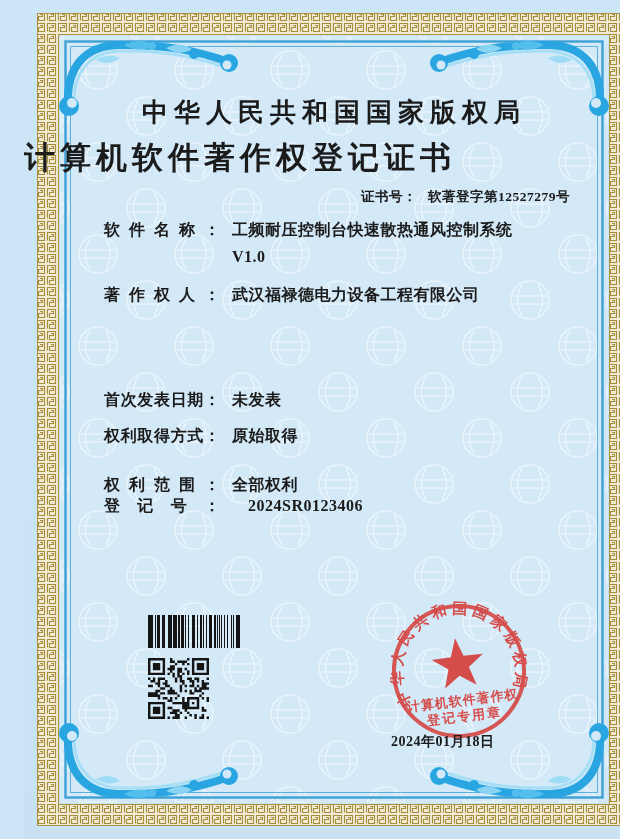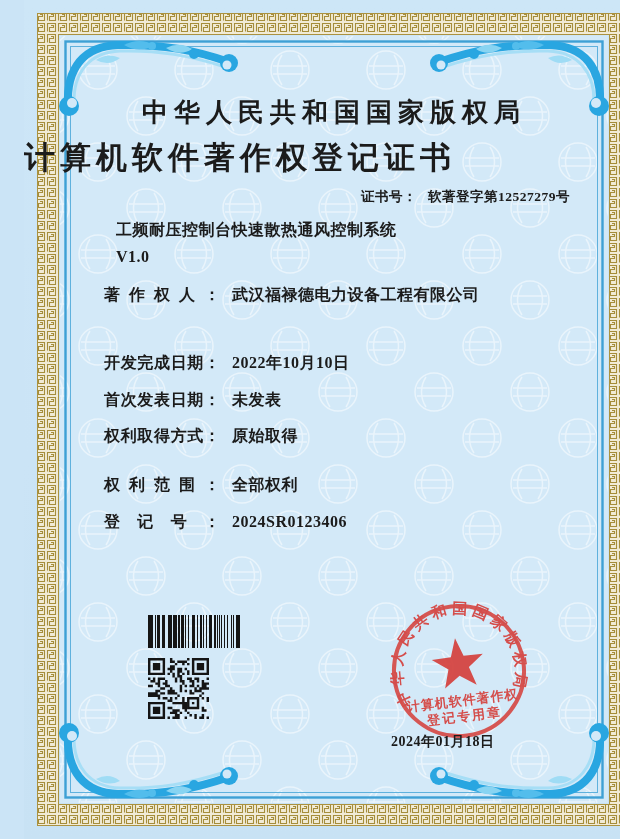"软件名称：" span.lbl { html: none -> <span>软件名称：</span> }
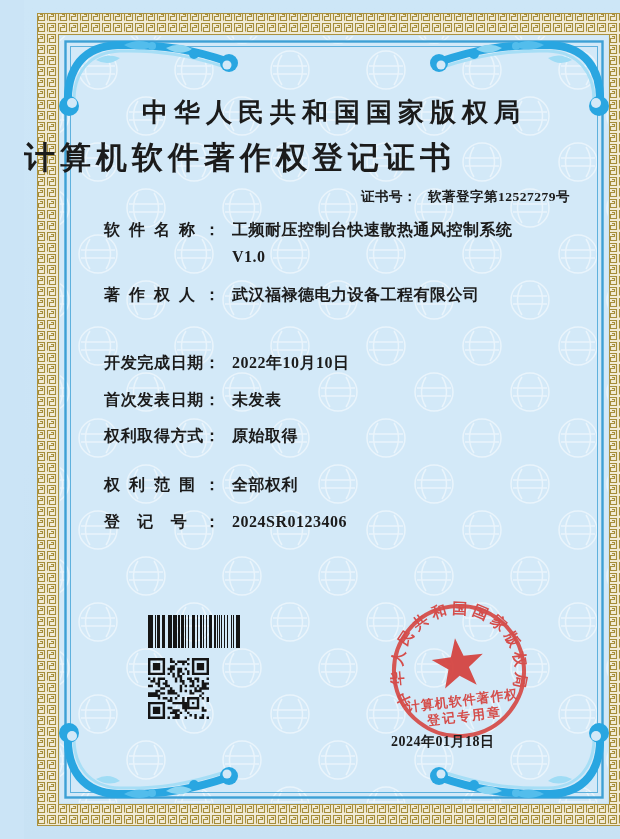"开发完成日期：" div.txt { html: <div> <span>开发完成日期：</span> <span>2022年10月10日</span> </div> -> none }
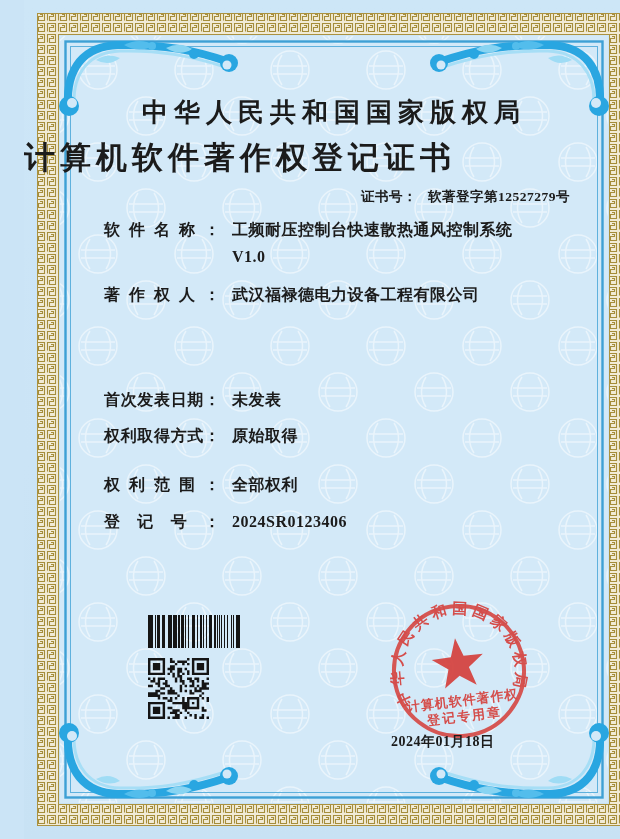"登记号：" .r7 { gap: none -> 16px; top: 508px -> 492px }
